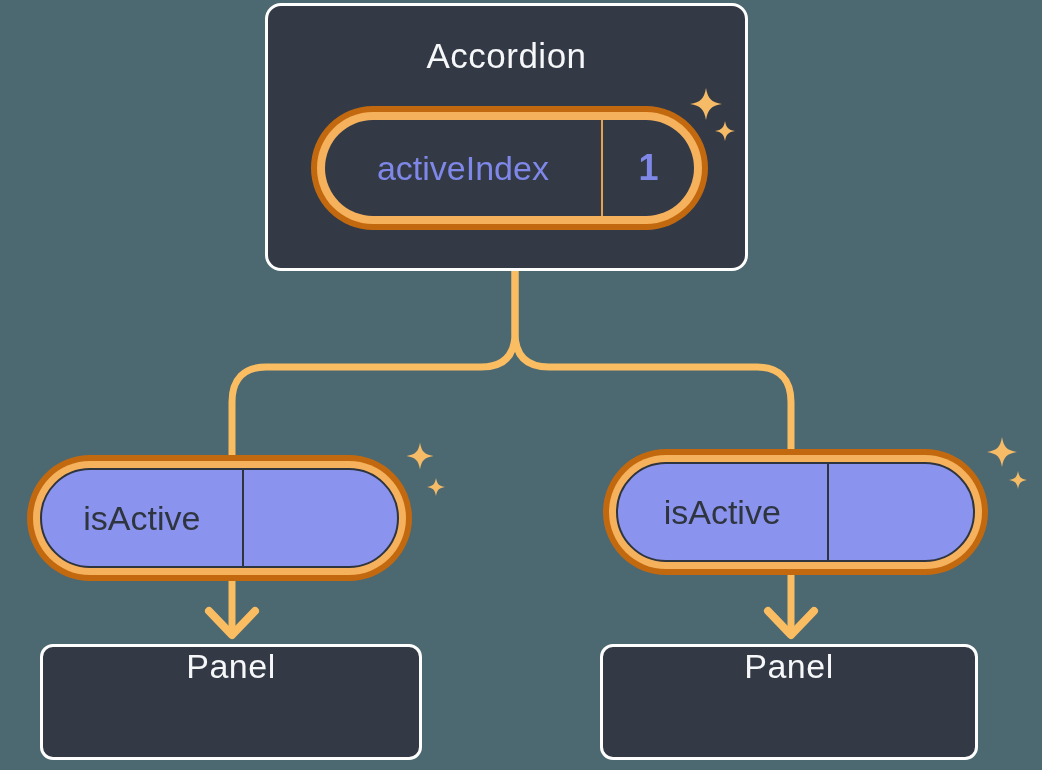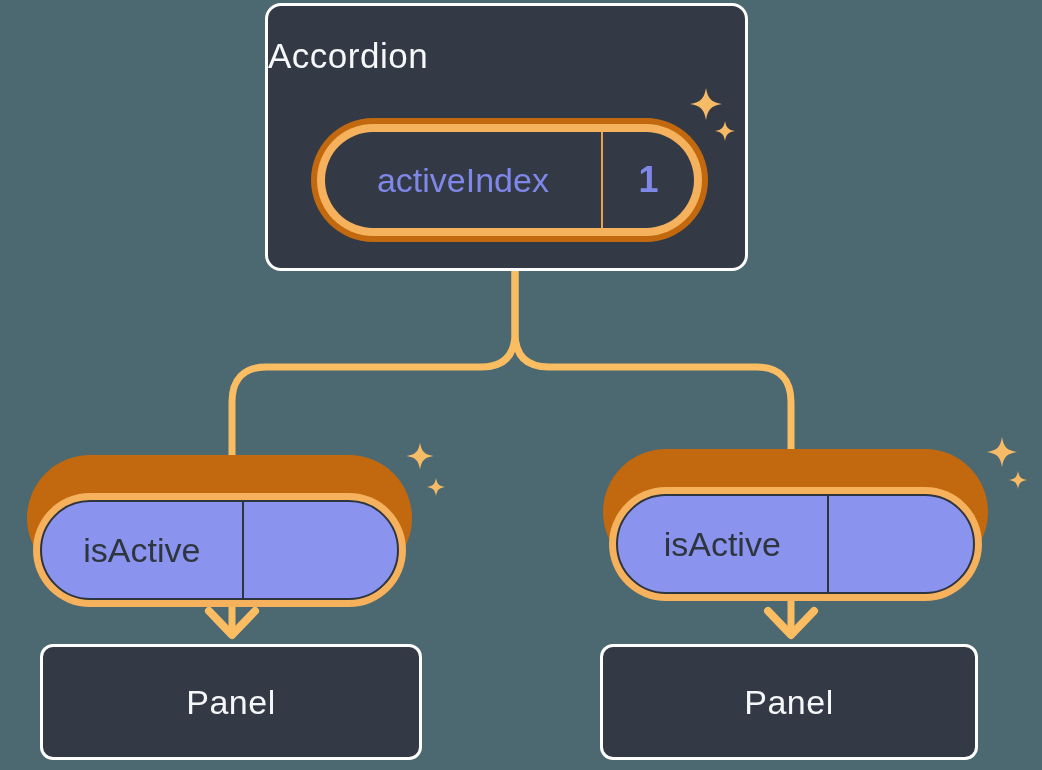"Accordion" .box-title { text-align: left -> center }
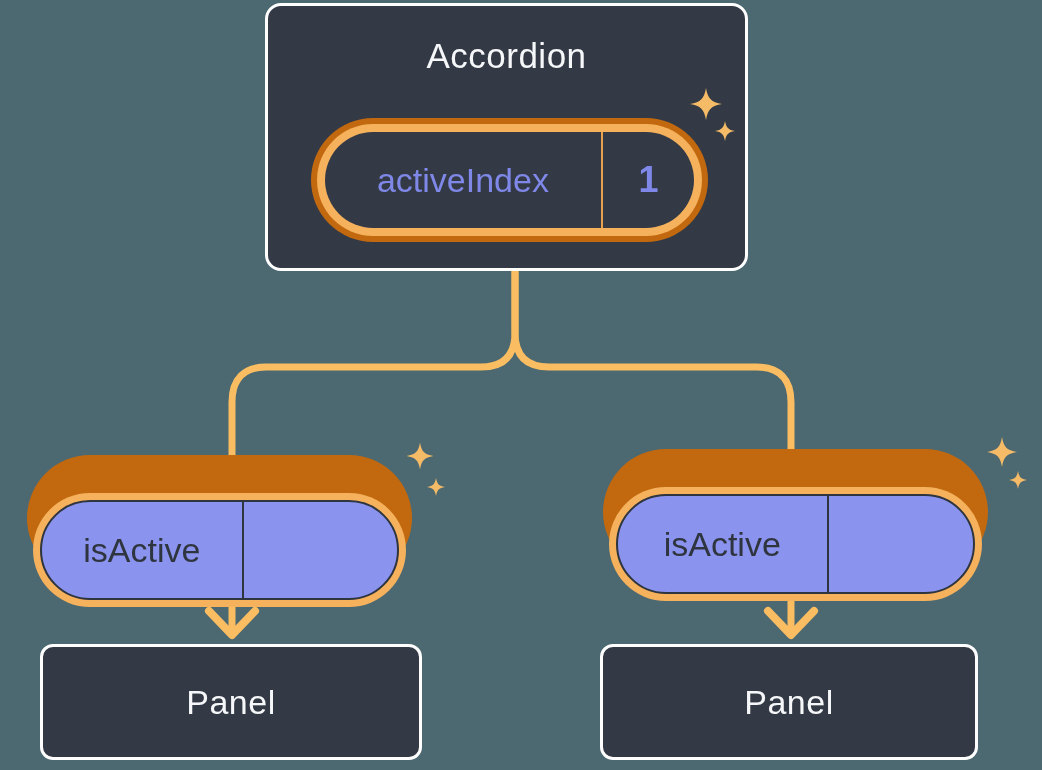"activeIndex" #state-pill { top: 112px -> 100px }
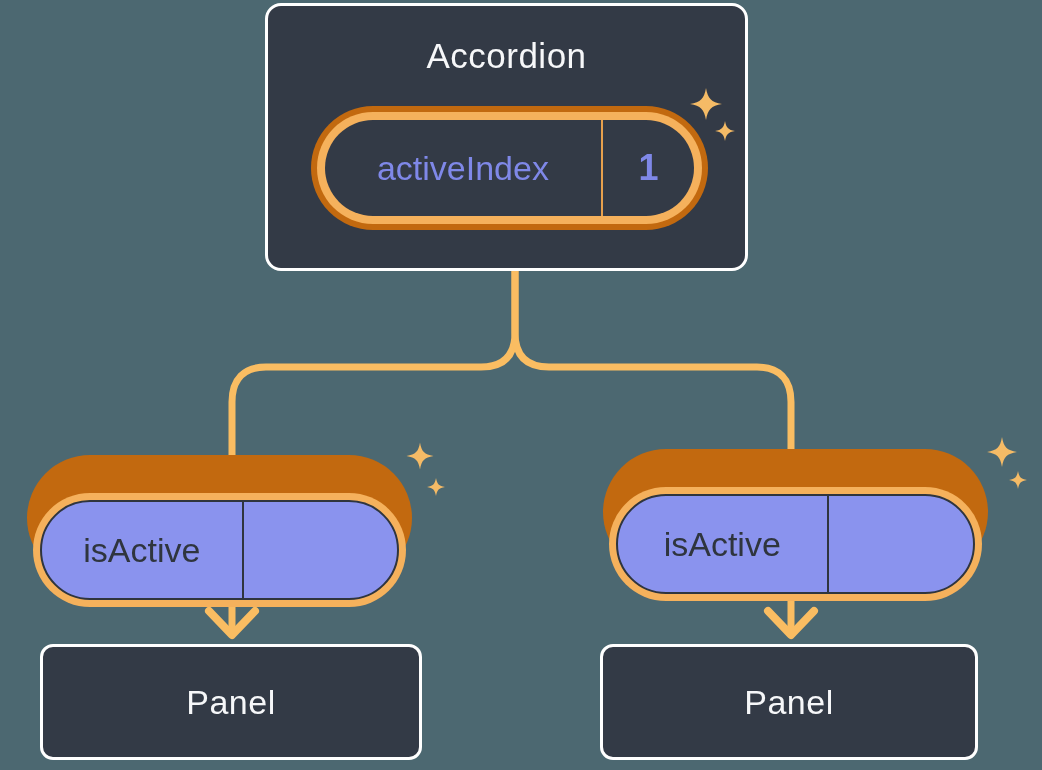"isActive" .prop-pill .pill-mid { margin-top: 32px -> none }
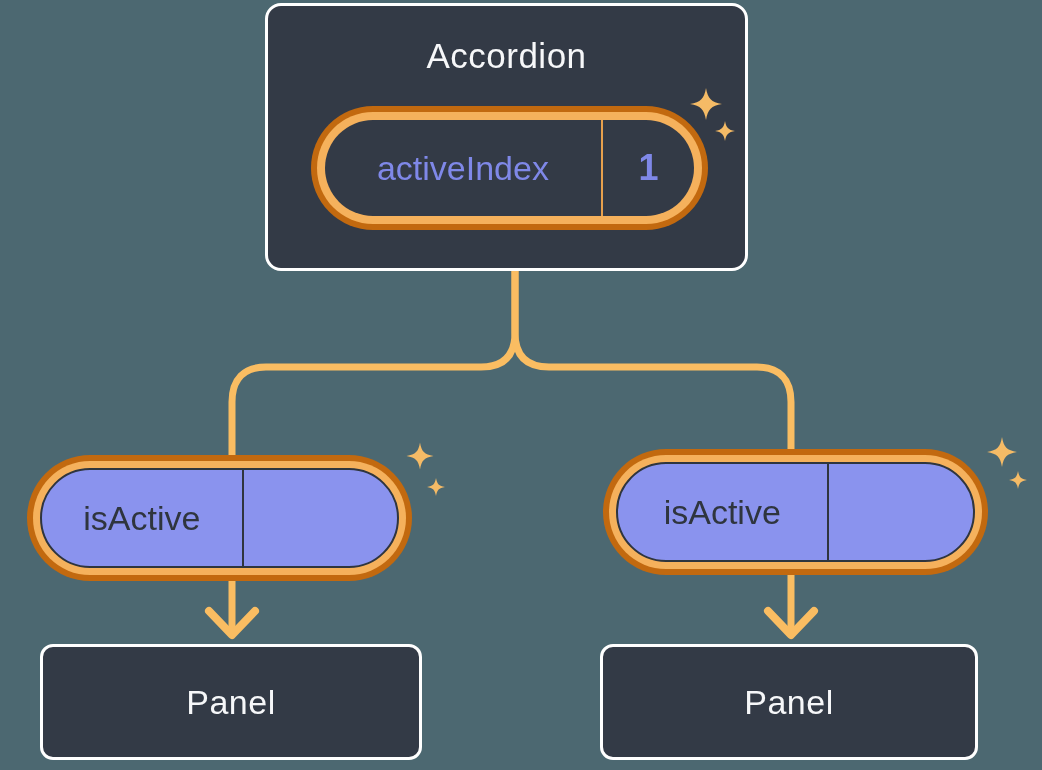"Panel" .panel-box { align-items: center -> flex-start }
